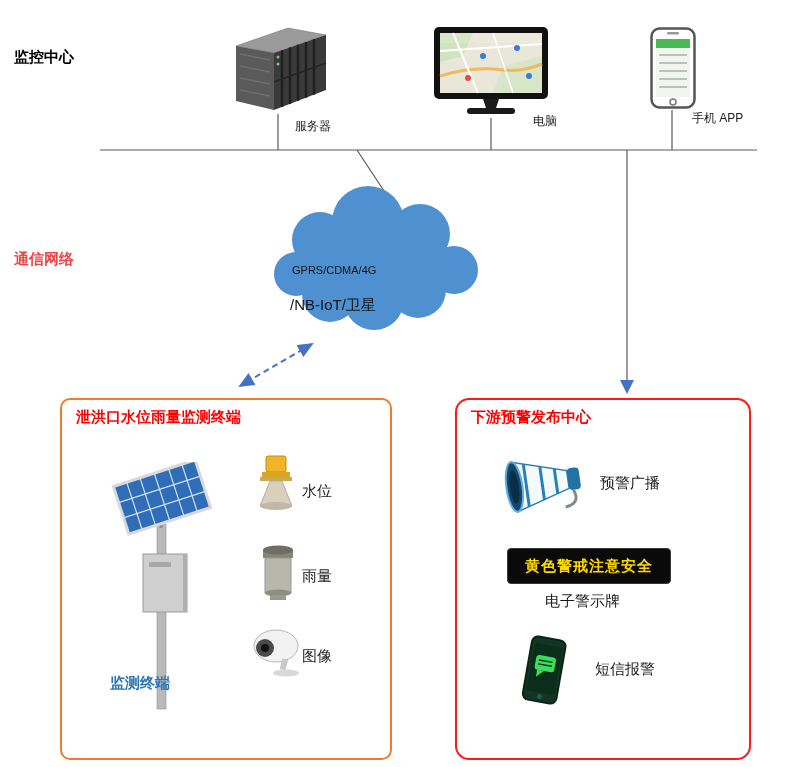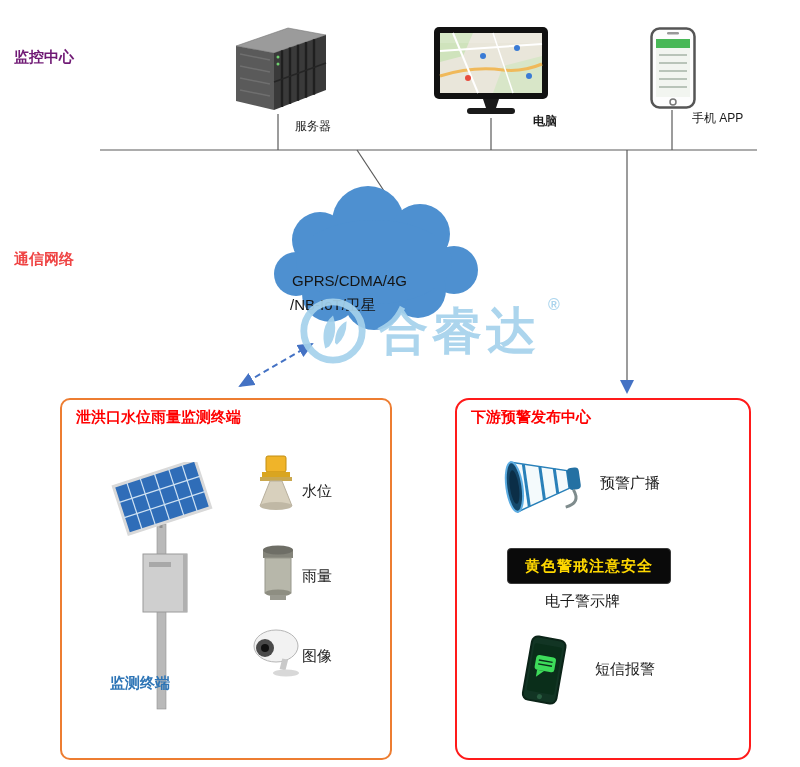"监控中心" div.section-label { color: #701a75 -> #000000 }
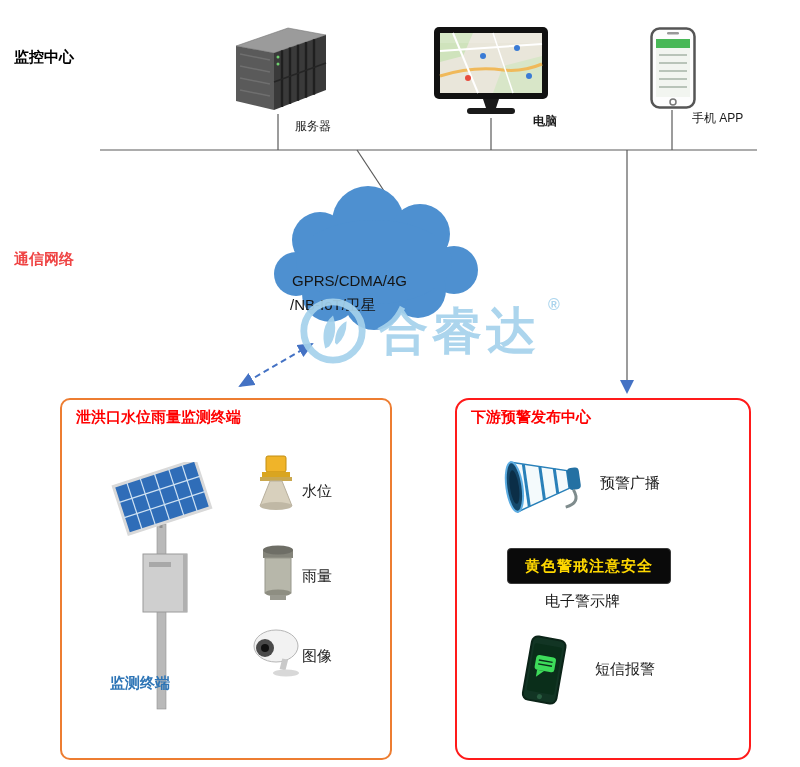"电脑" div.dev-label { font-weight: bold -> none }
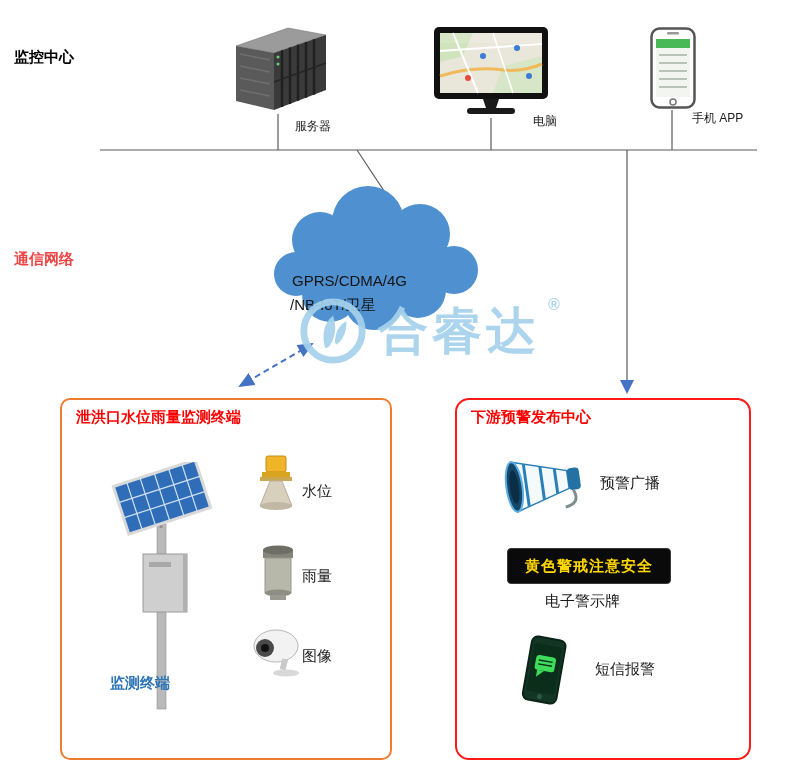"GPRS/CDMA/4G" .cloud-tech1 { font-size: 15px -> 11px; top: 272px -> 264px }
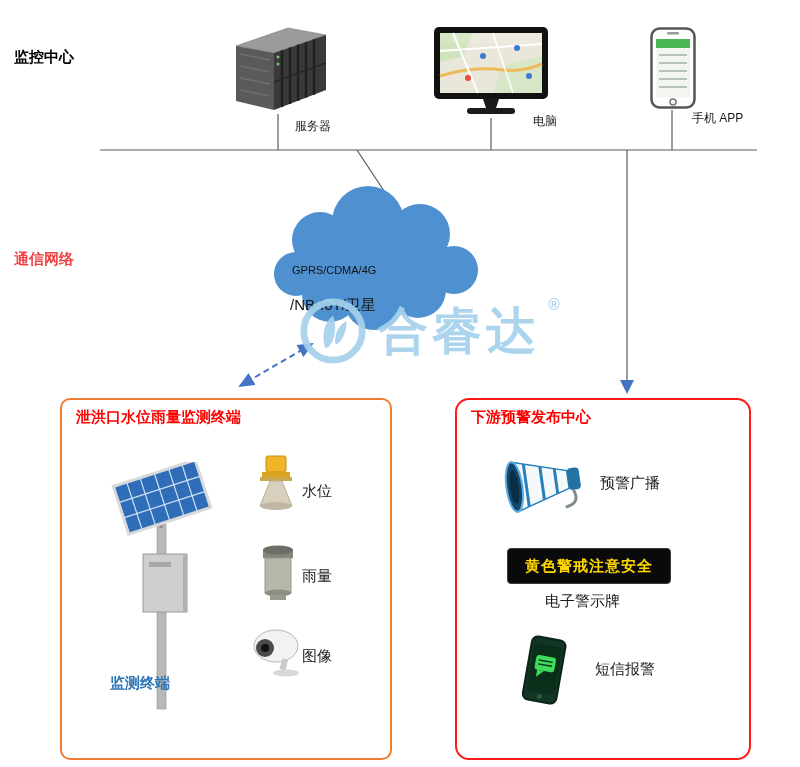"合睿达" div.watermark { html: <div> <svg> <circle></circle> <path></path> <path></path> </svg> <span>合睿达</span> <span>®</span> </div> -> none }
